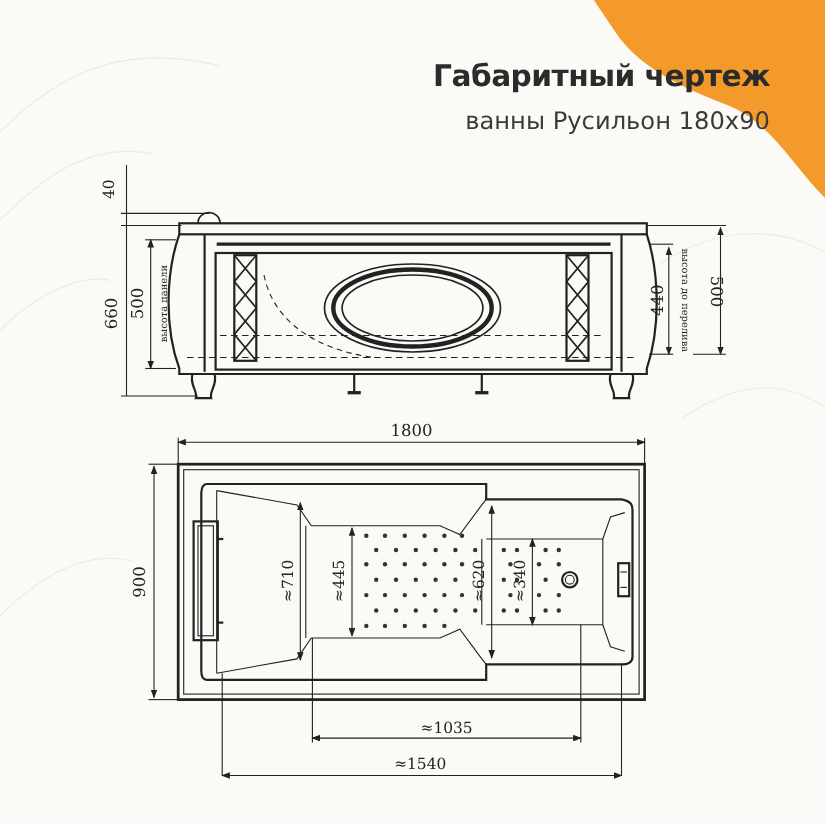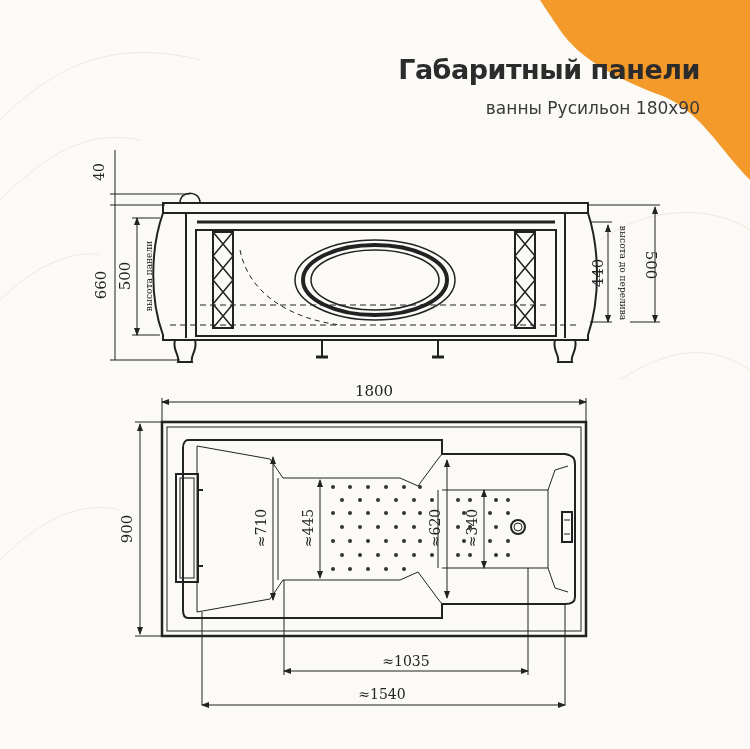"Габаритный панели" div.title { text: панели -> чертеж }
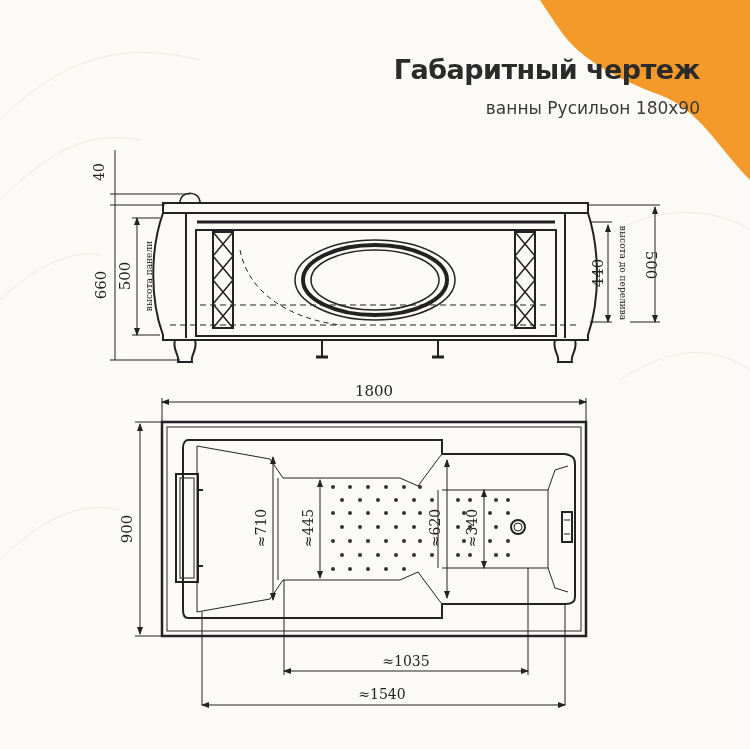"ванны Русильон 180x90" .subtitle { font-size: 17px -> 22px }
